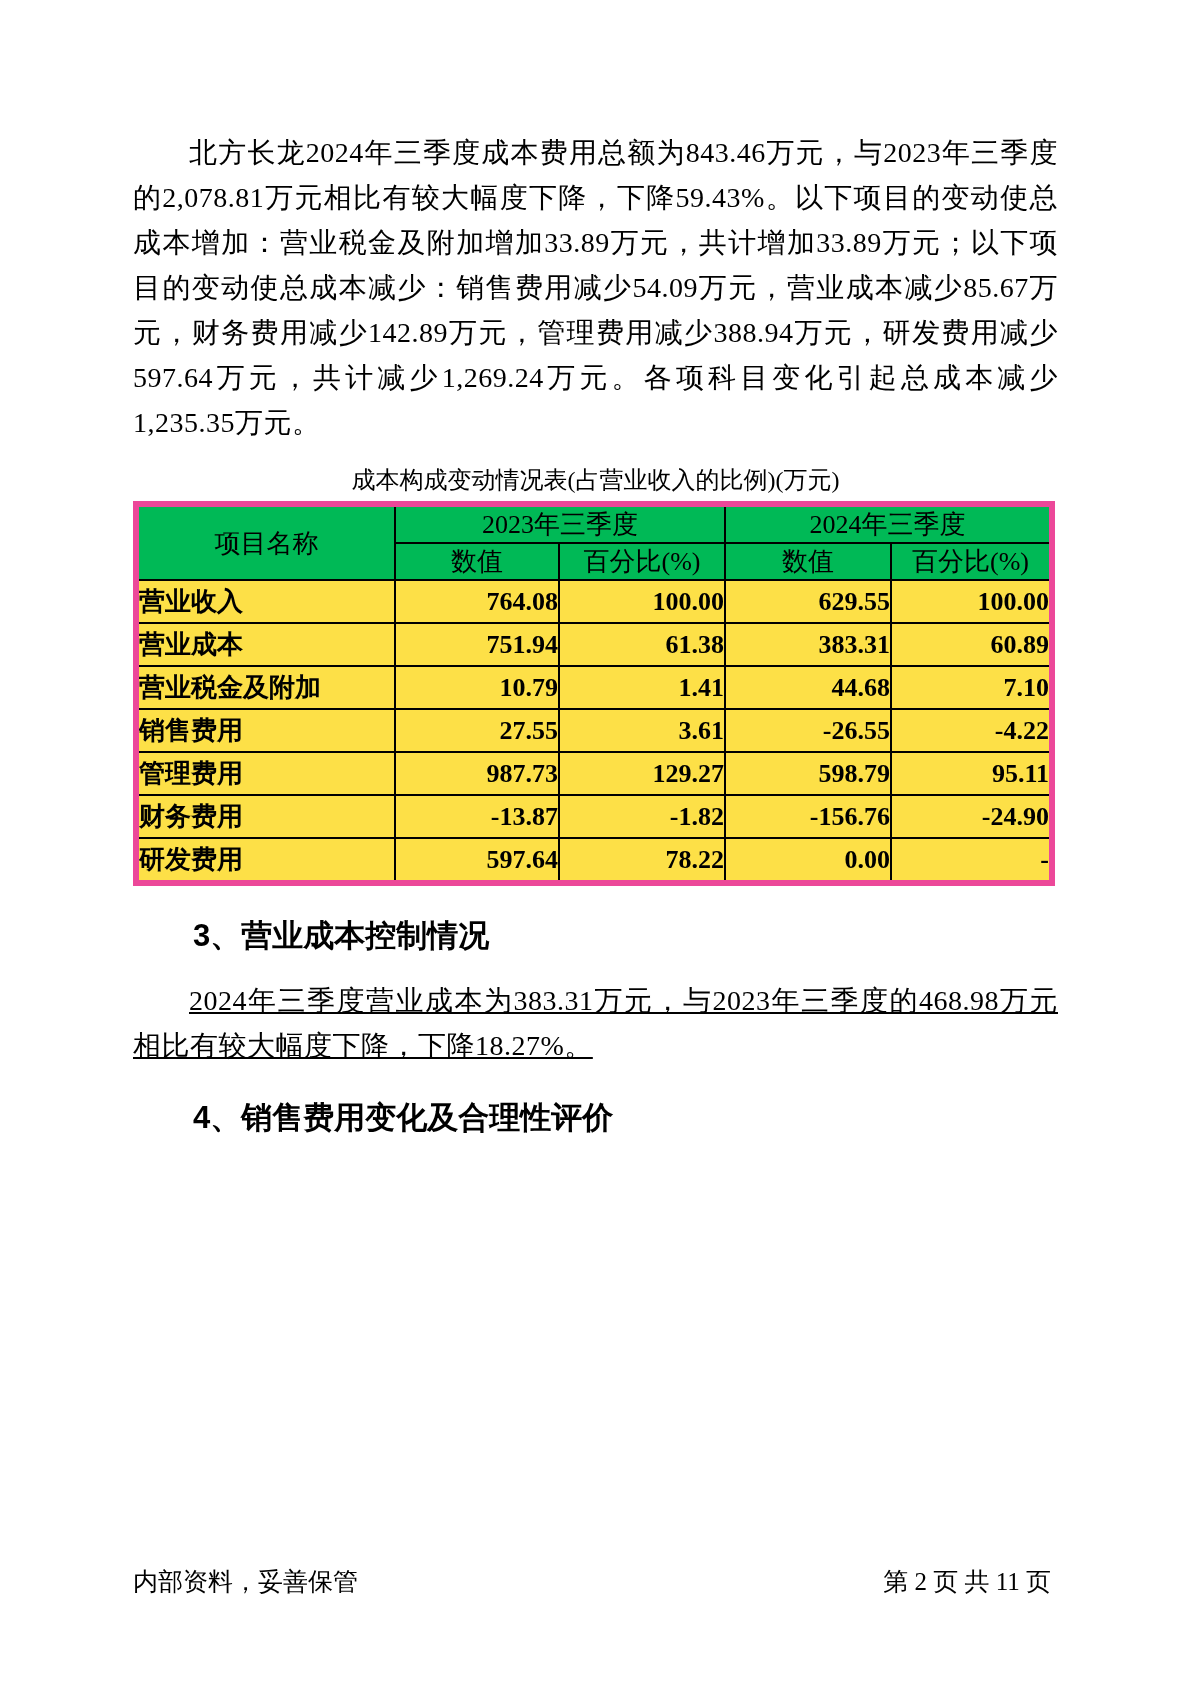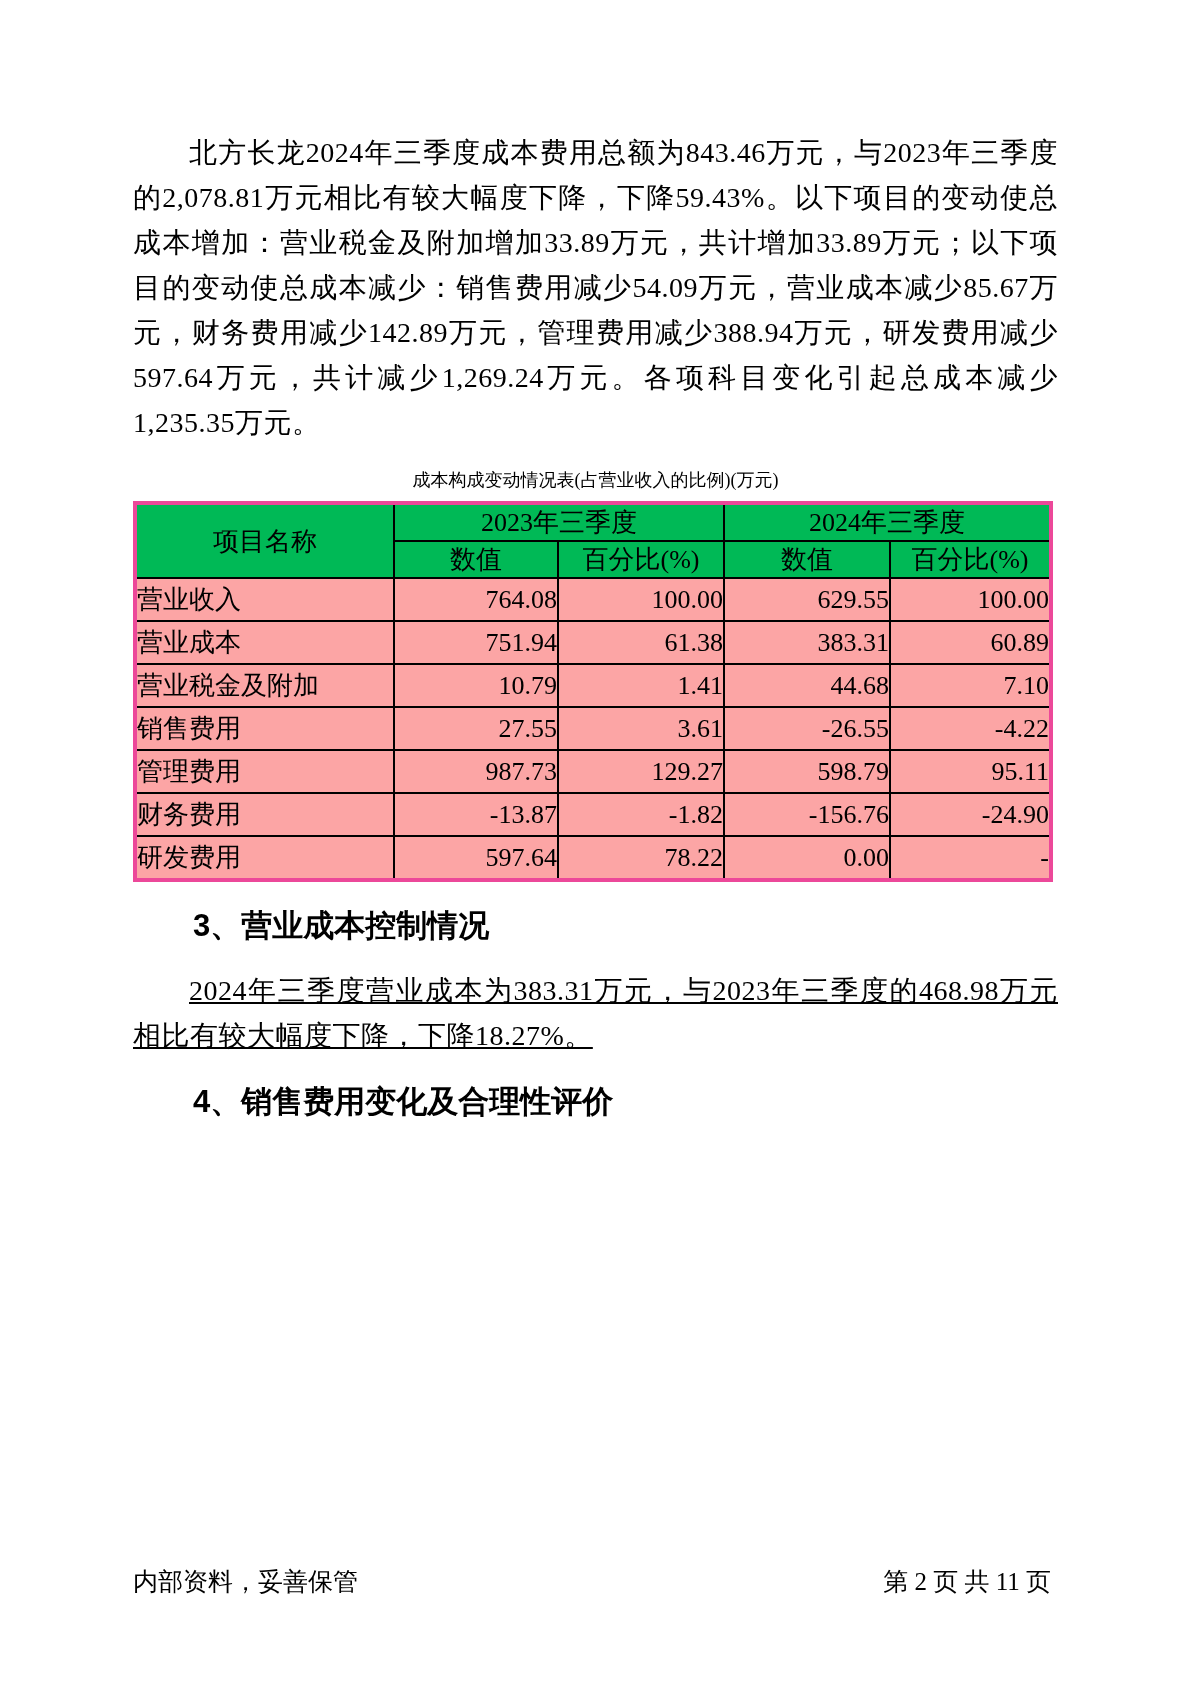"成本构成变动情况表(占营业收入的比例)(万元)" .table-title { font-size: 18px -> 24px }
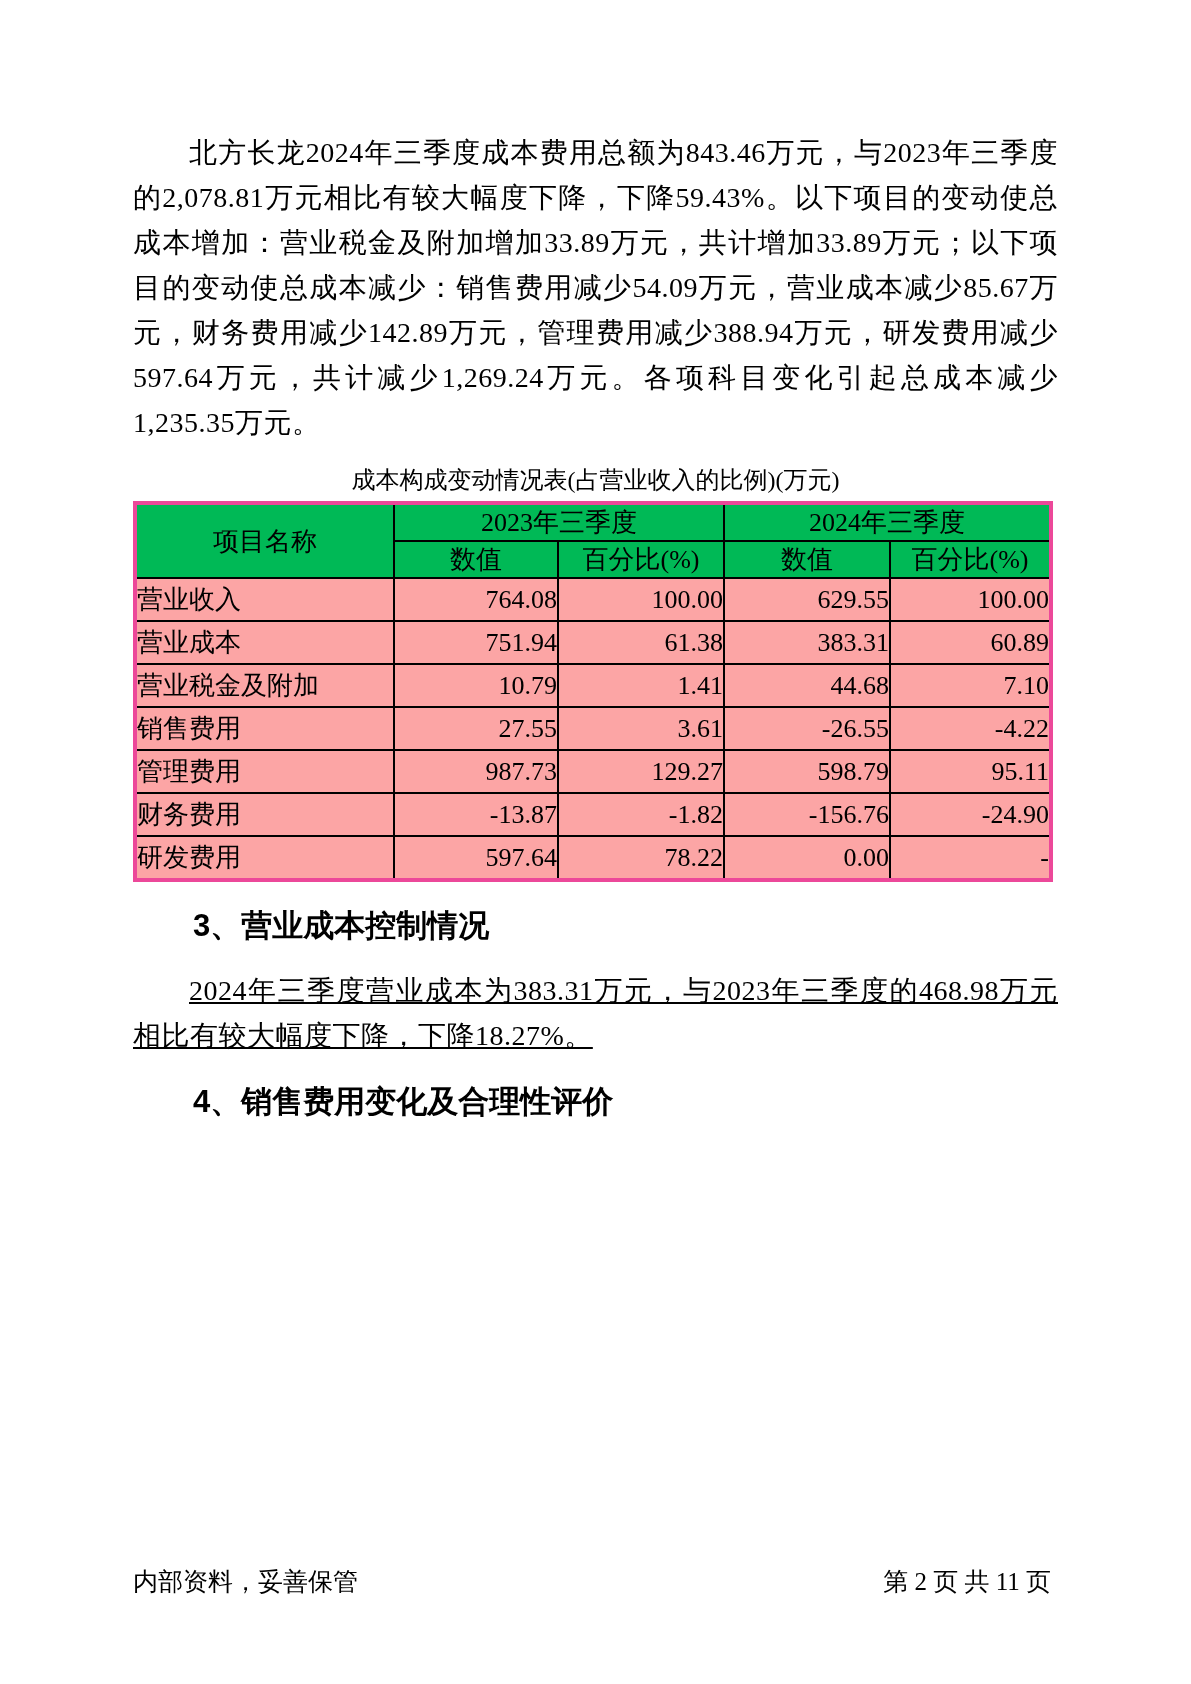"项目名称" table.cost-table { border: 4px solid #ec4899 -> 6px solid #ec4899 }
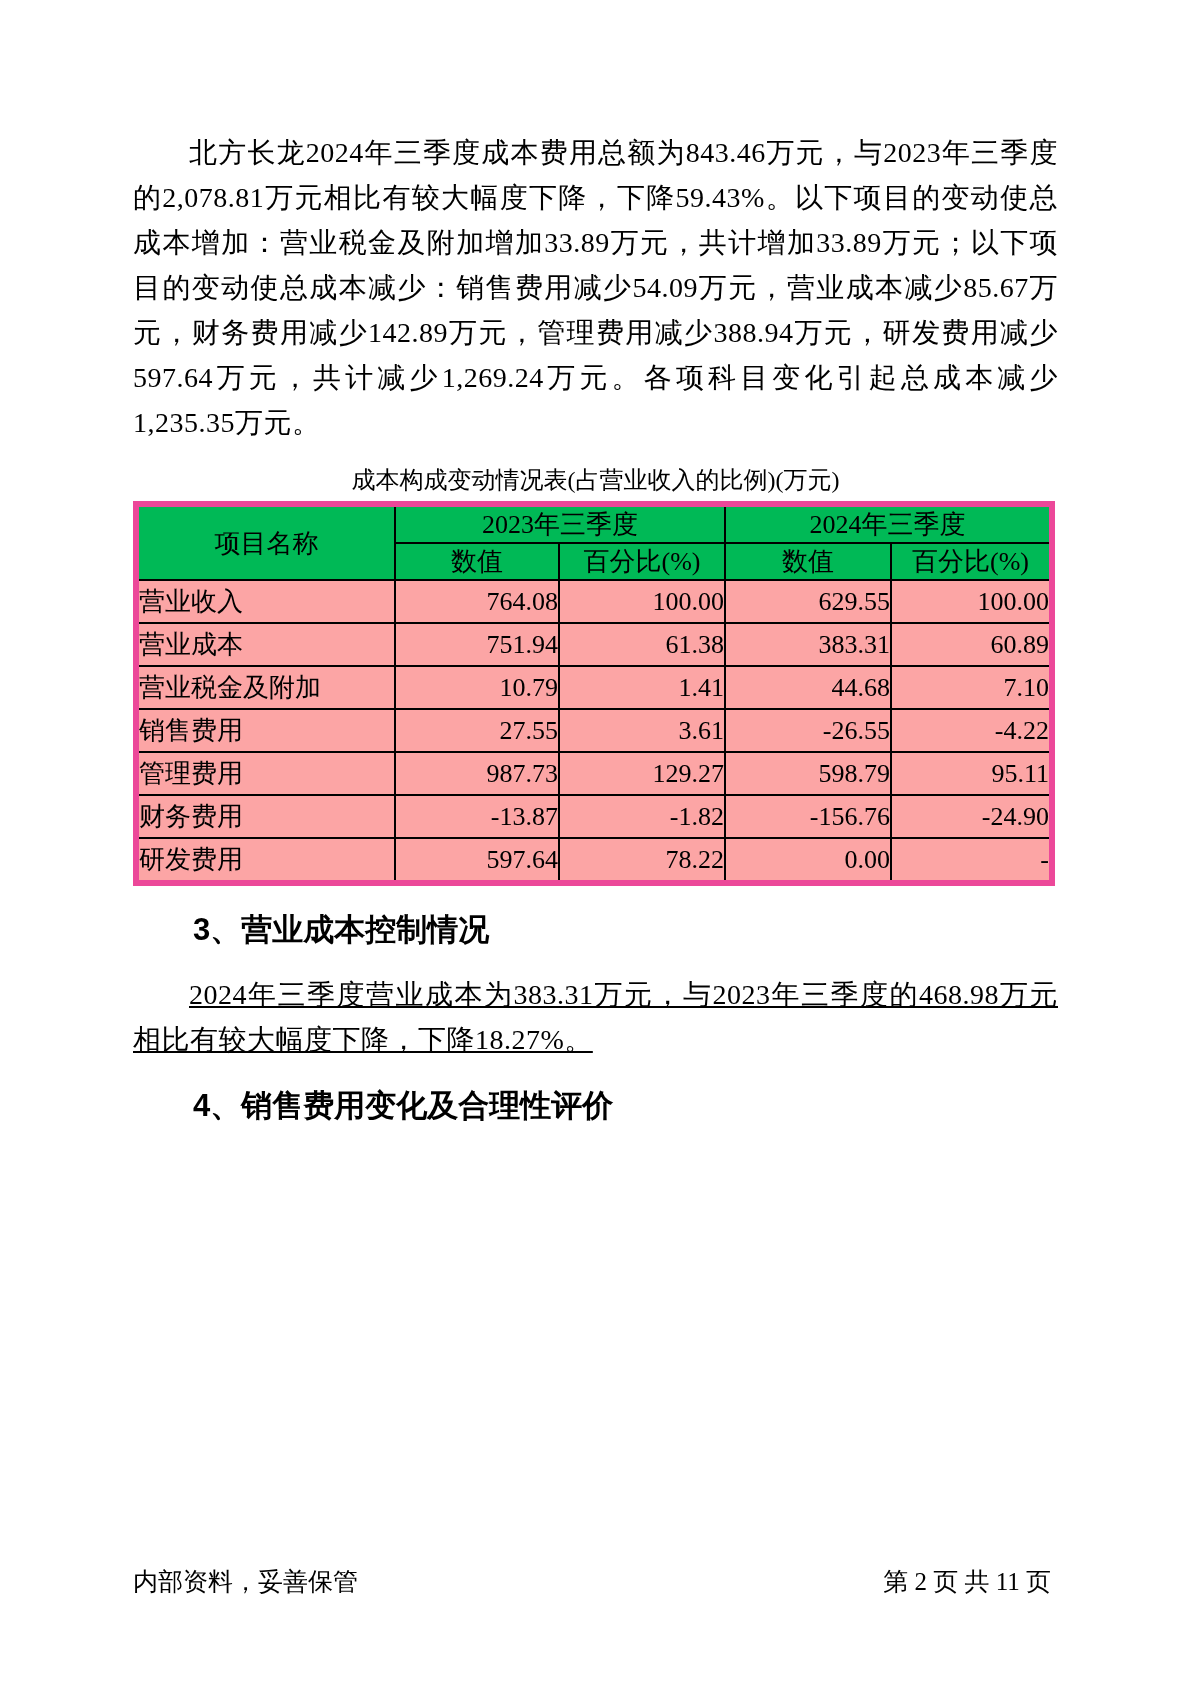"营业收入" table.cost-table tbody td { background: #fca5a5 -> #fde047; font-weight: none -> bold }
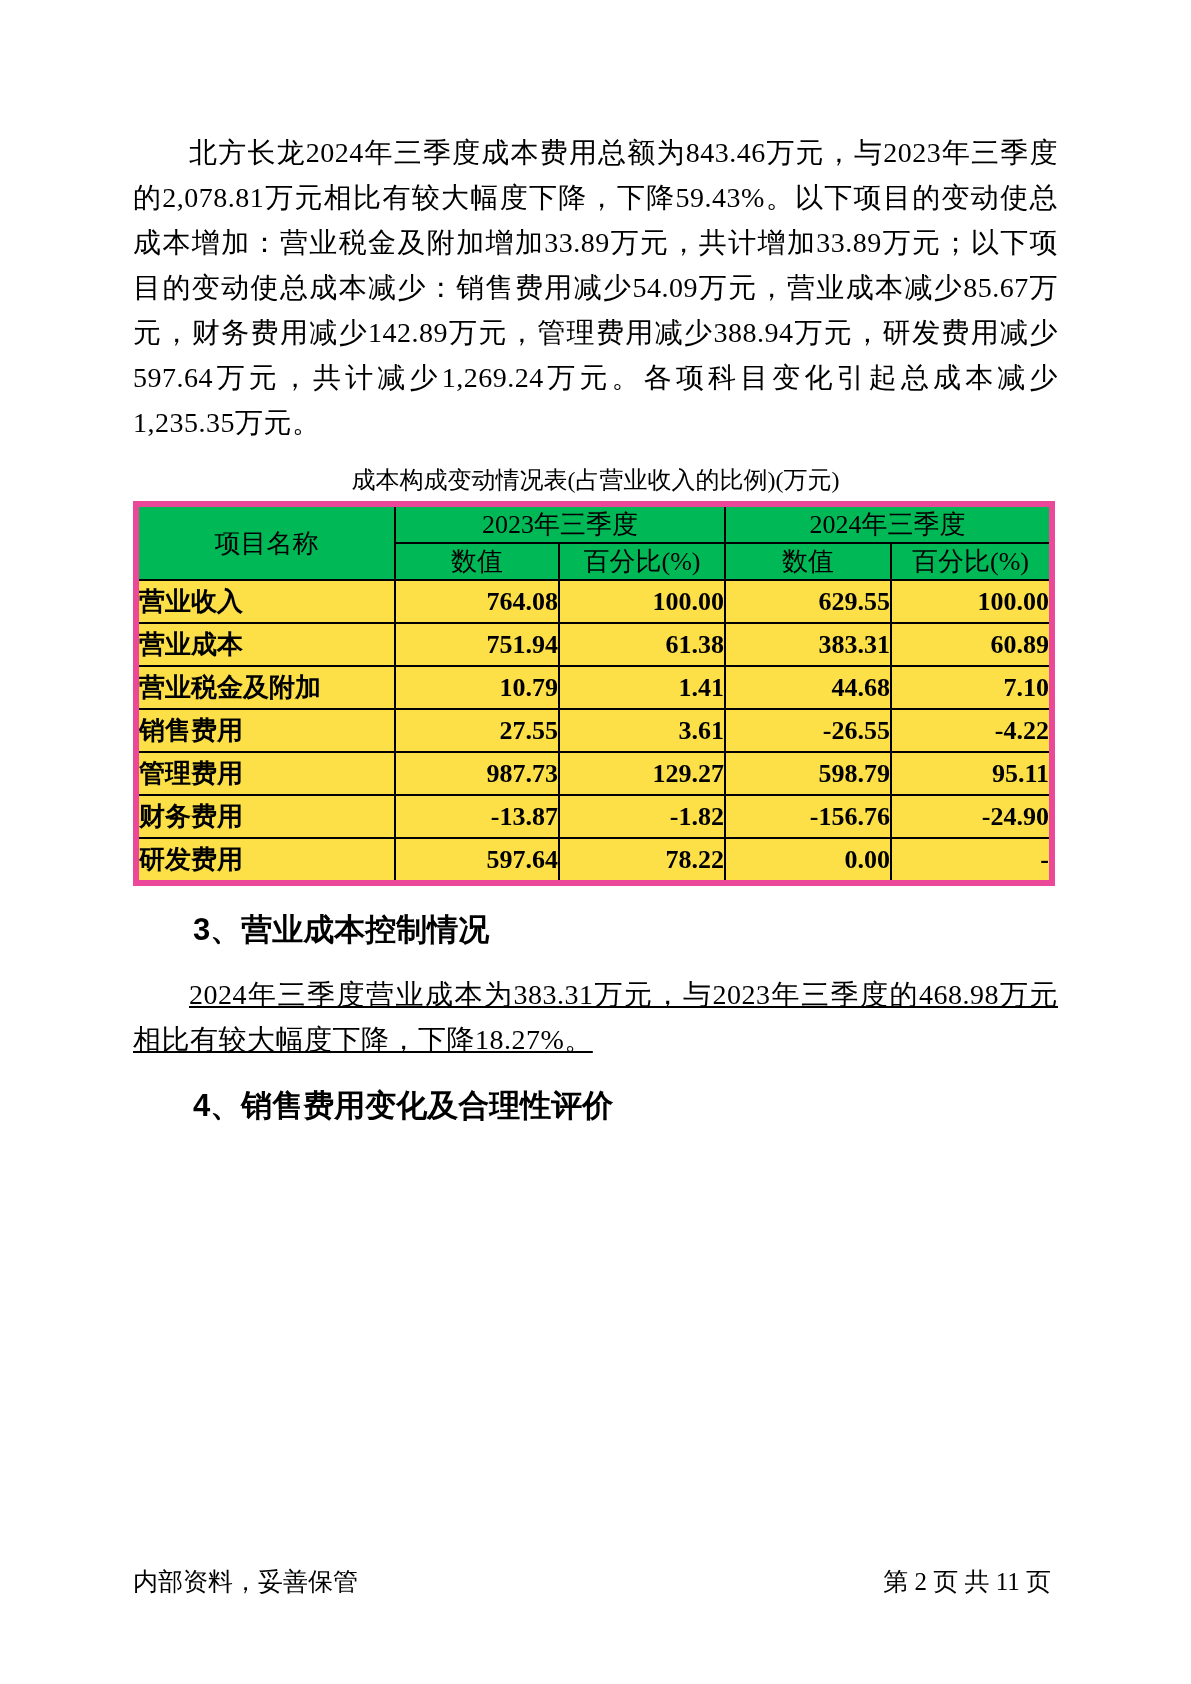"3、营业成本控制情况" h2.section-heading { margin: 24px 0 0 60px -> 30px 0 0 60px }
